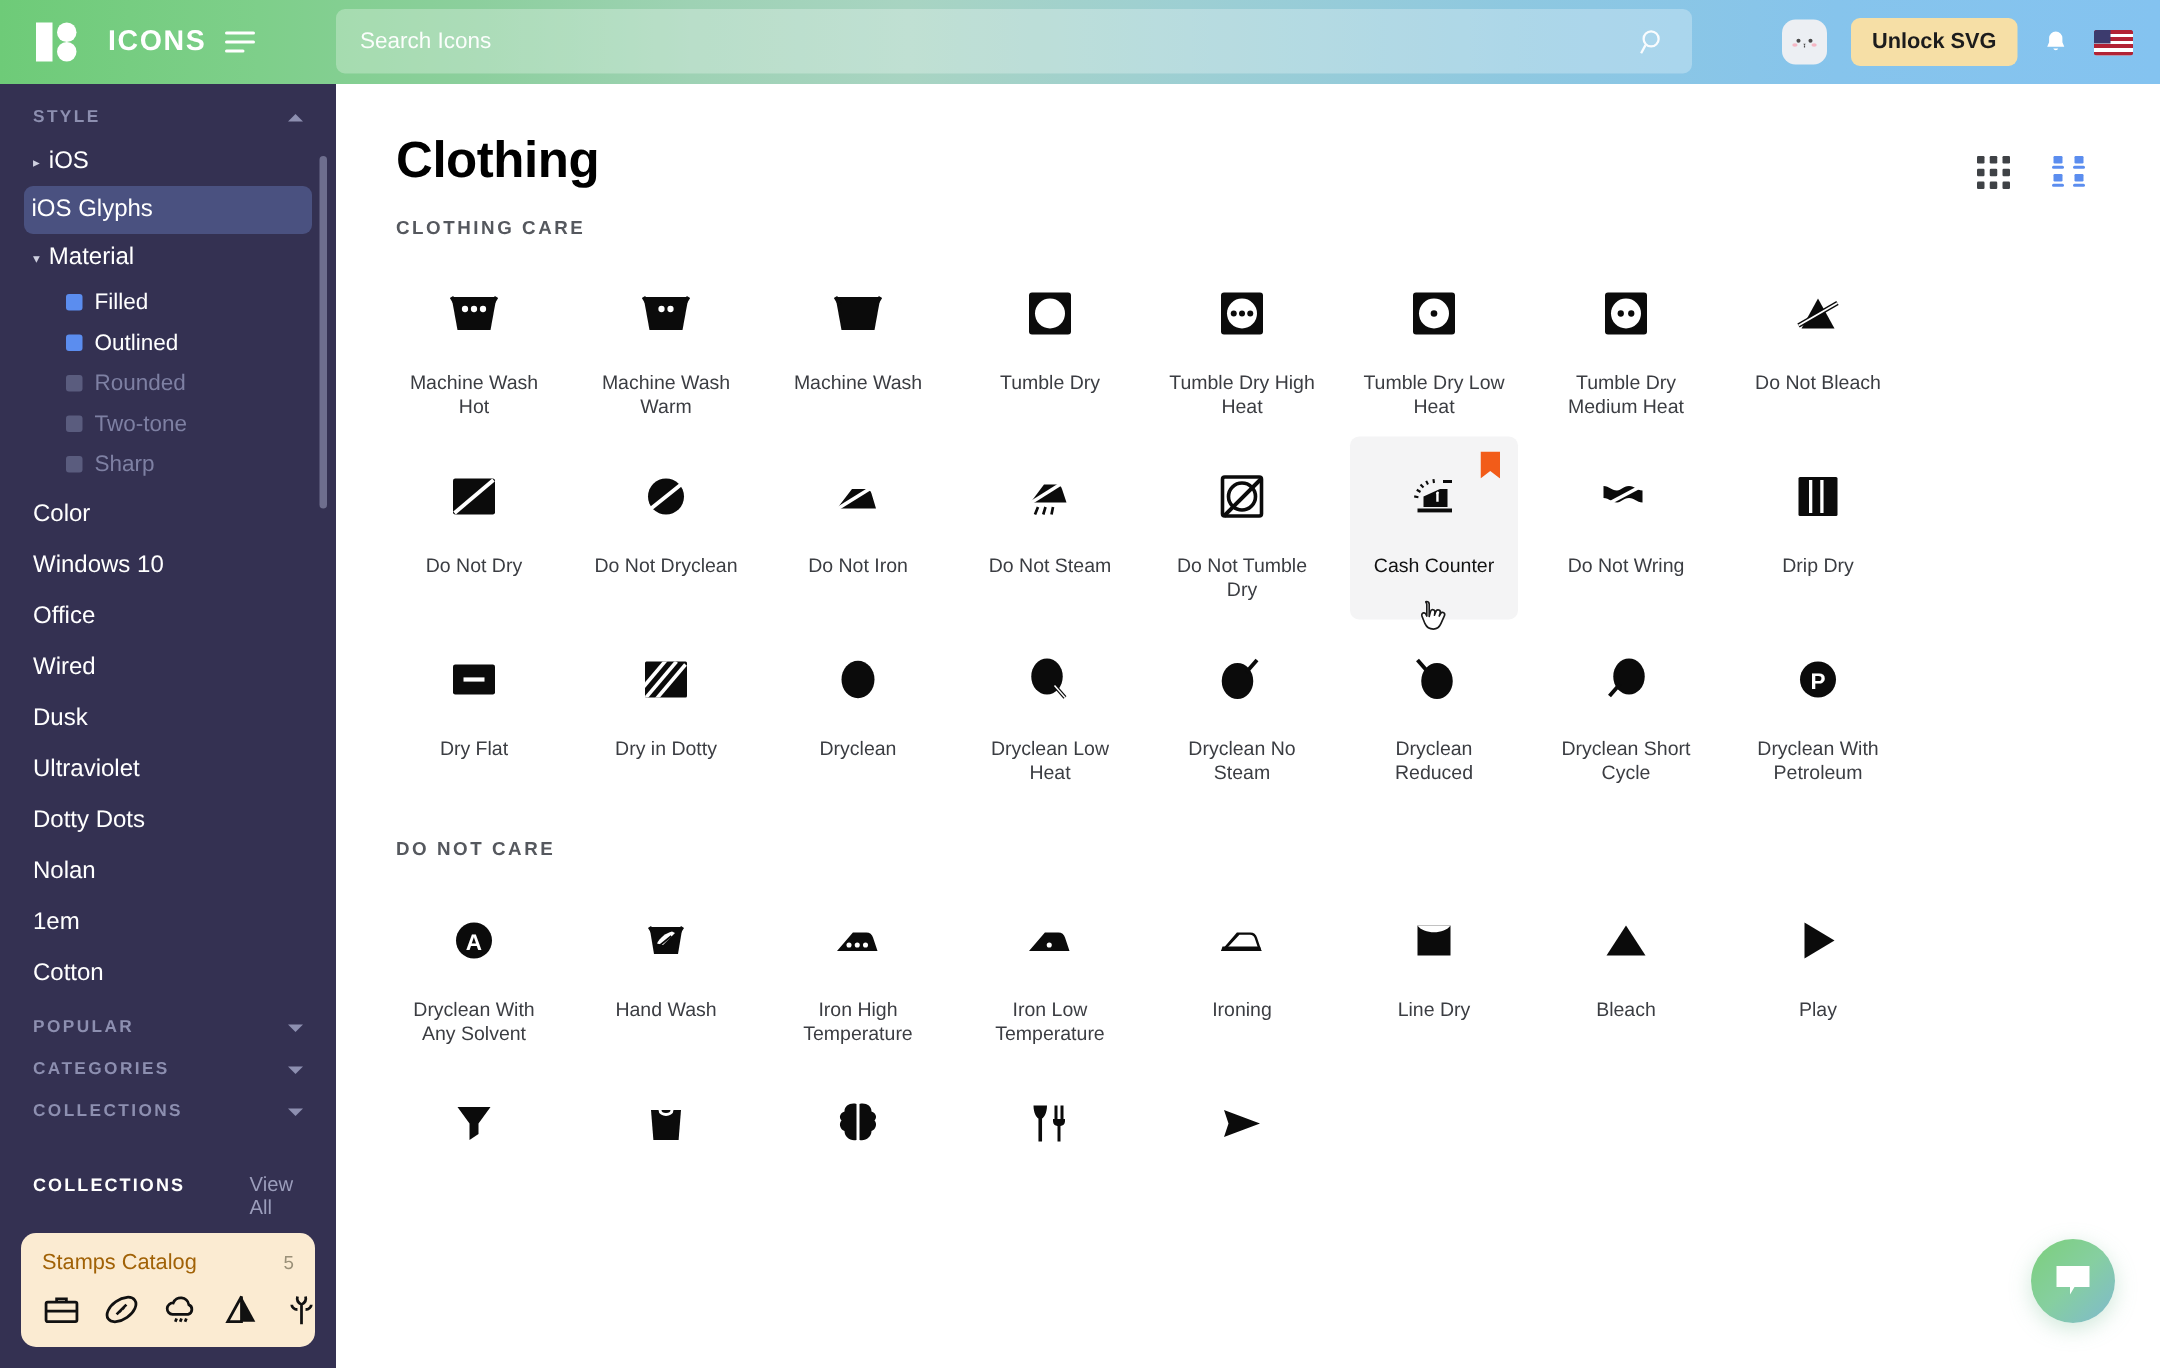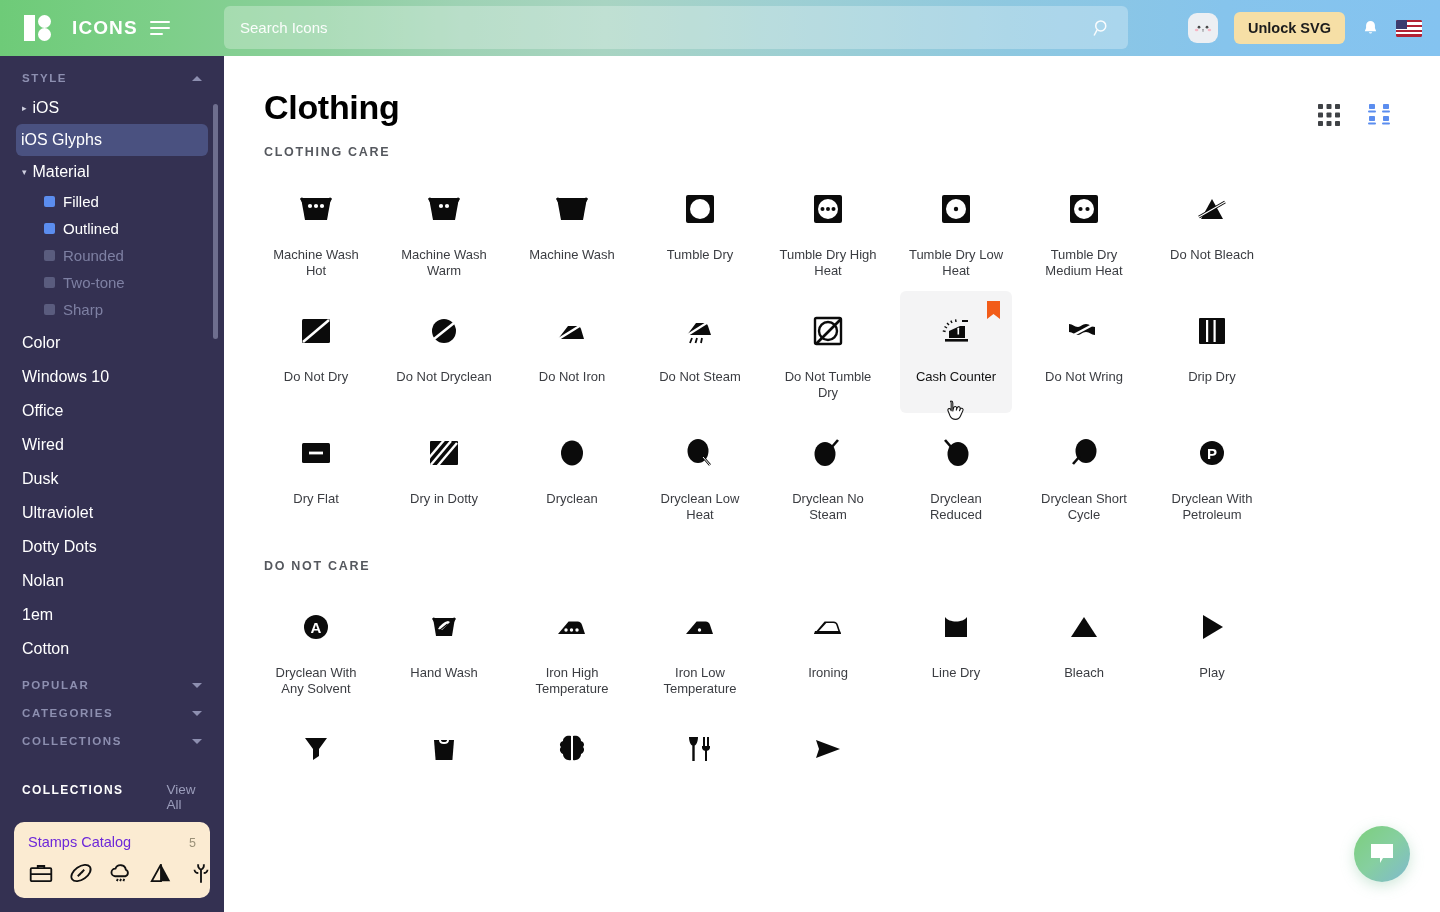"Stamps Catalog" .coll-card-top .nm { color: #6d28d9 -> #a16207 }
